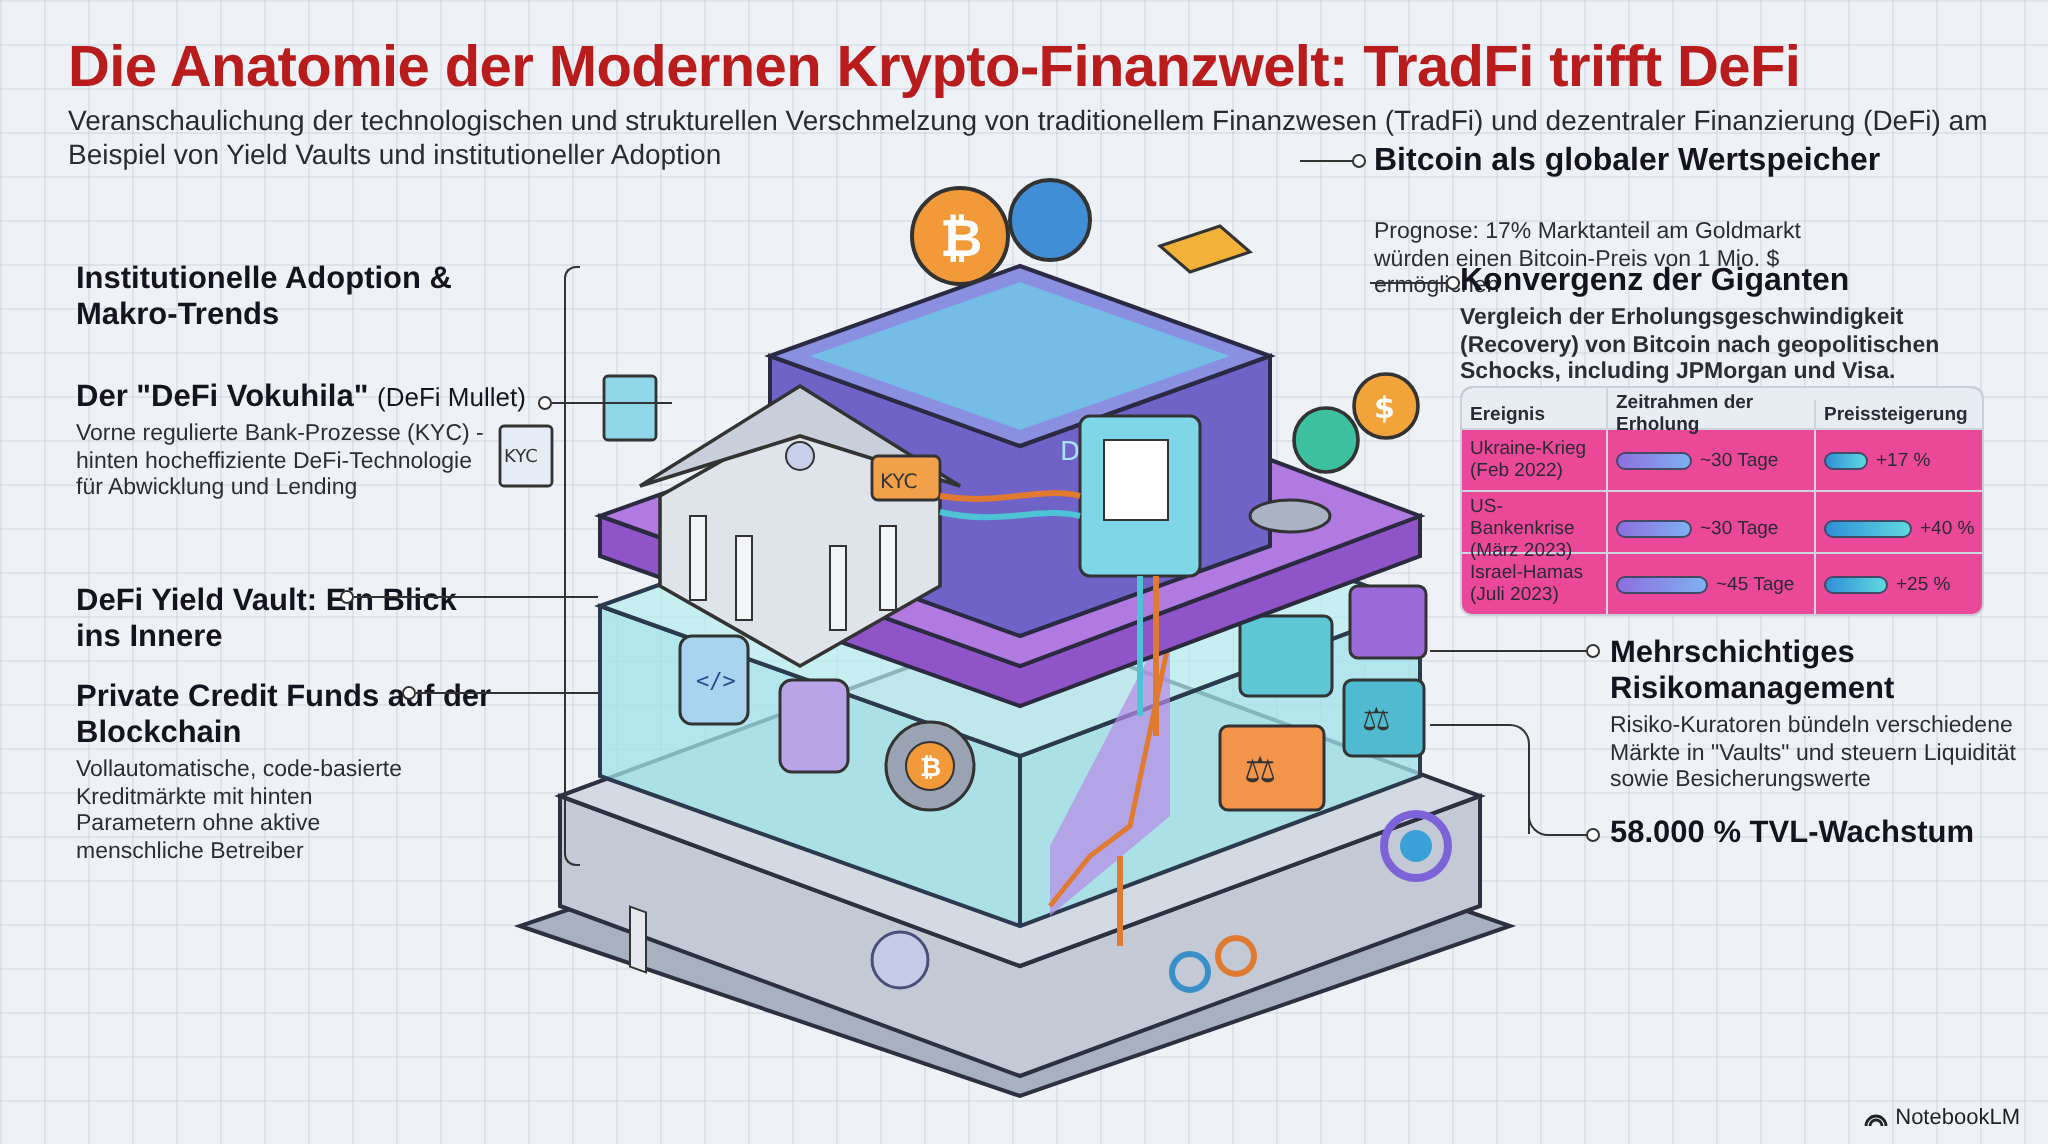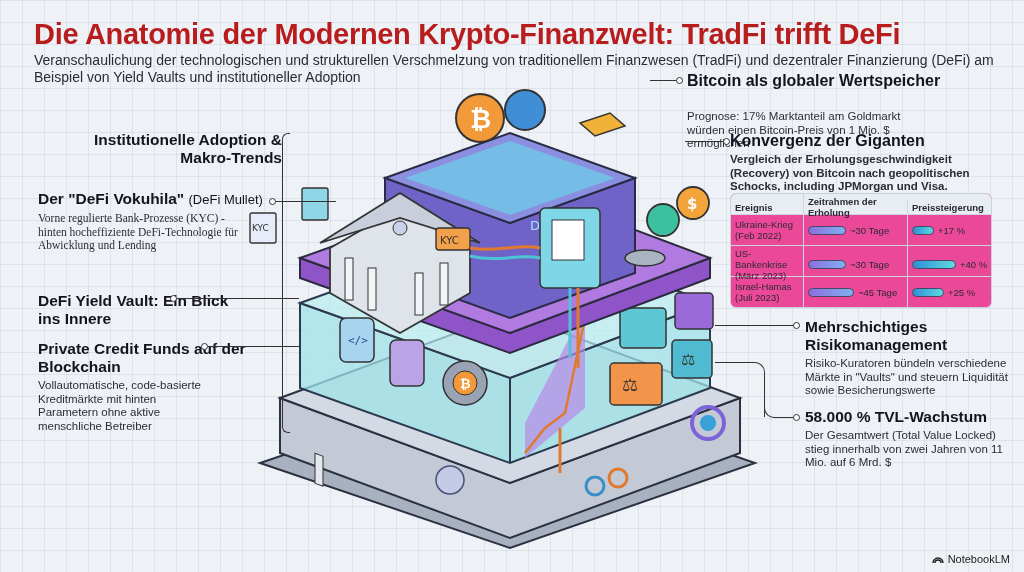"Institutionelle Adoption & Makro-Trends" .inst { left: 52px -> 38px; text-align: right -> none }
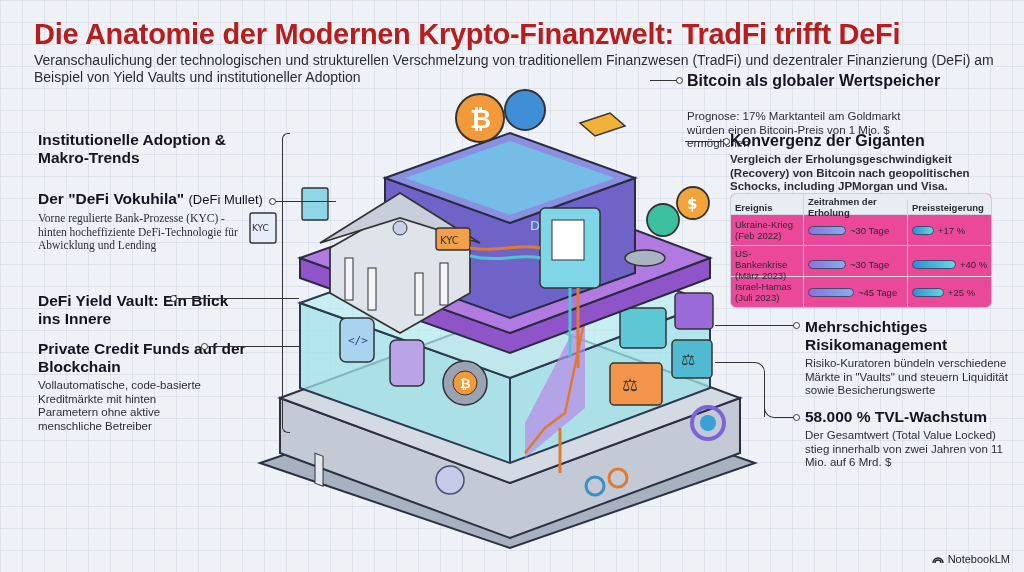"Vorne regulierte Bank-Prozesse (KYC) -" div.body-txt { font-family: Liberation Serif, serif -> none }
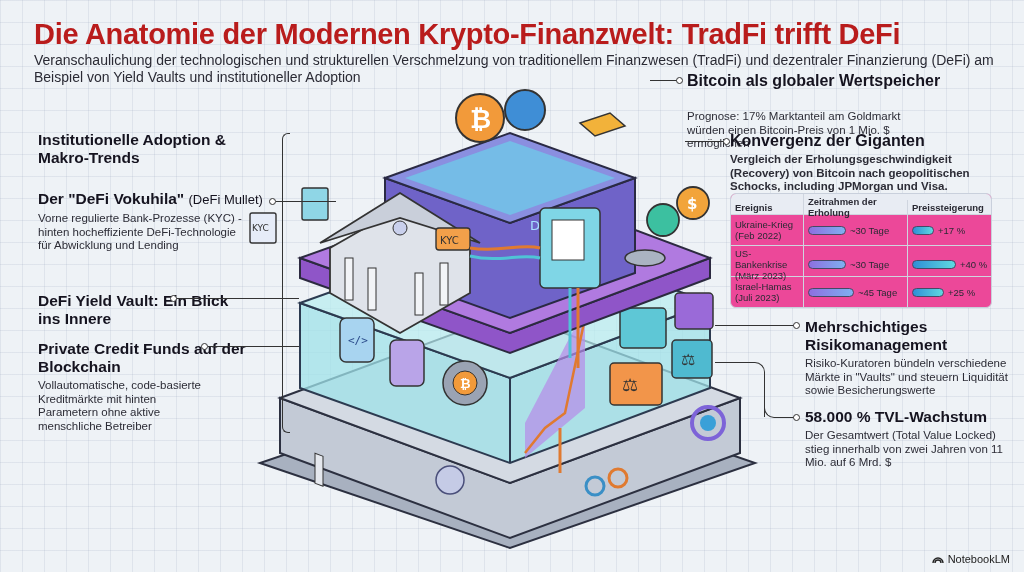"Der Gesamtwert (Total Value Locked)" div.body-txt { html: <div>Der Gesamtwert (Total Value Locked) stieg innerhalb von zwei Jahren von 11 Mio. auf 6 Mrd. $</div> -> none }
